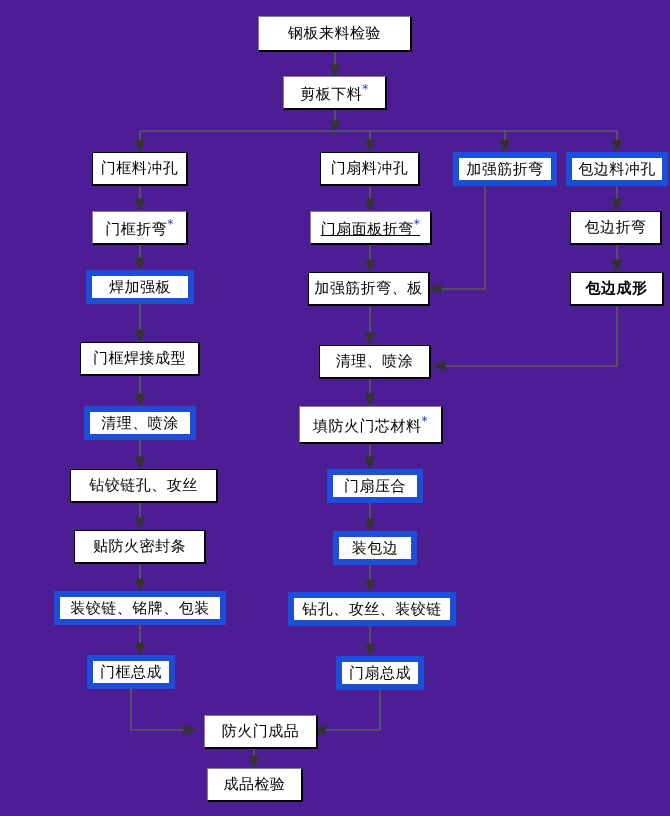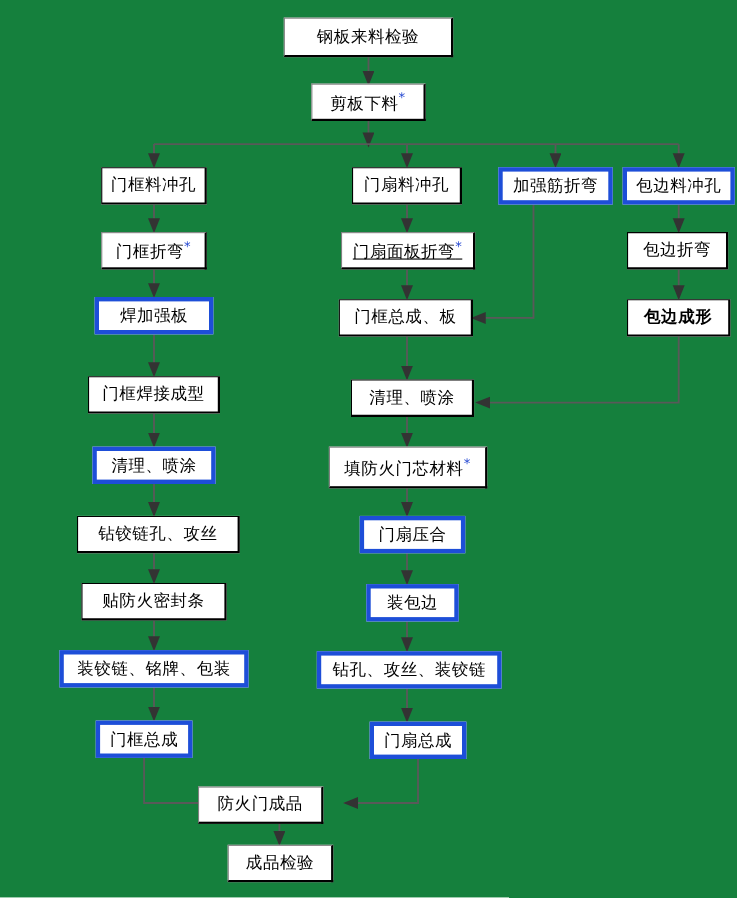"钢板来料检验" #canvas { background: #15803d -> #4c1d95 }
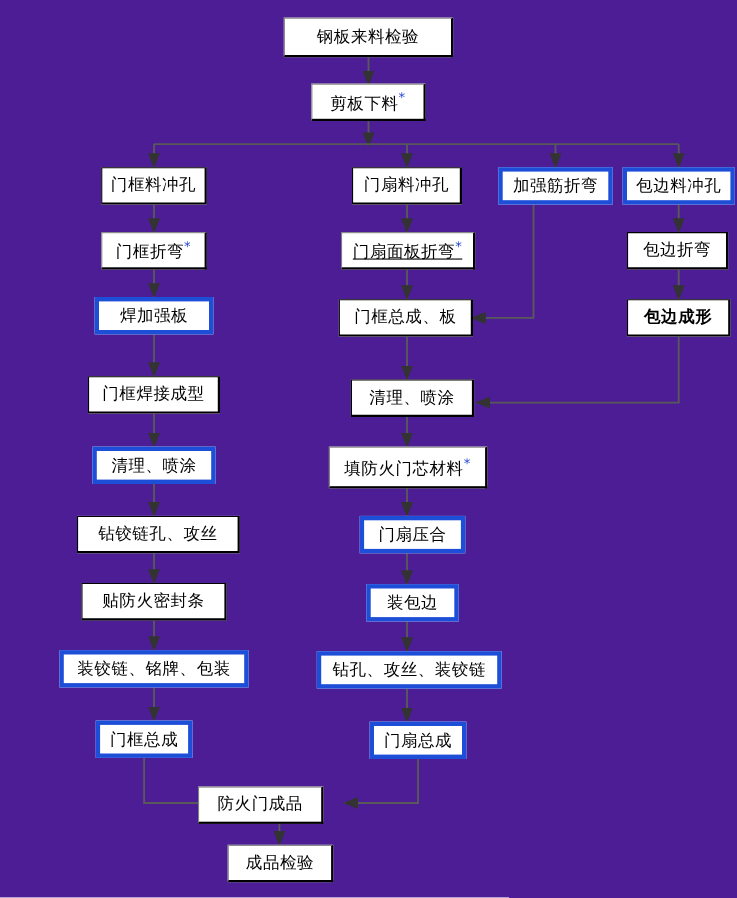"加强筋折弯" .bd-thin { border: 4px solid #1d4ed8 -> 6px solid #1d4ed8 }
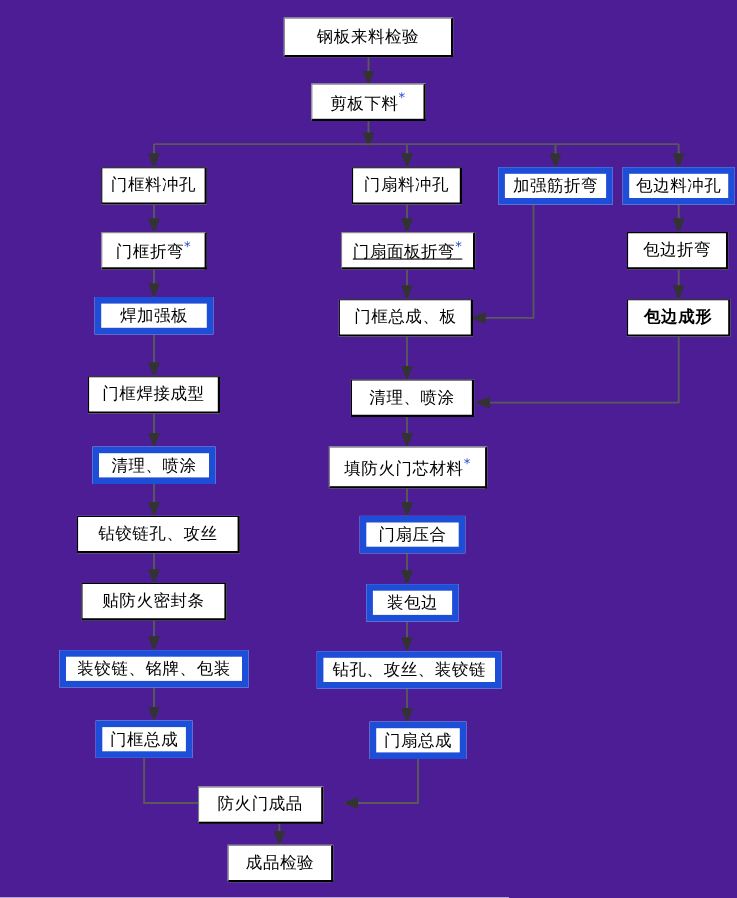"门框总成、板" span { text: 门框总成 -> 加强筋折弯 }
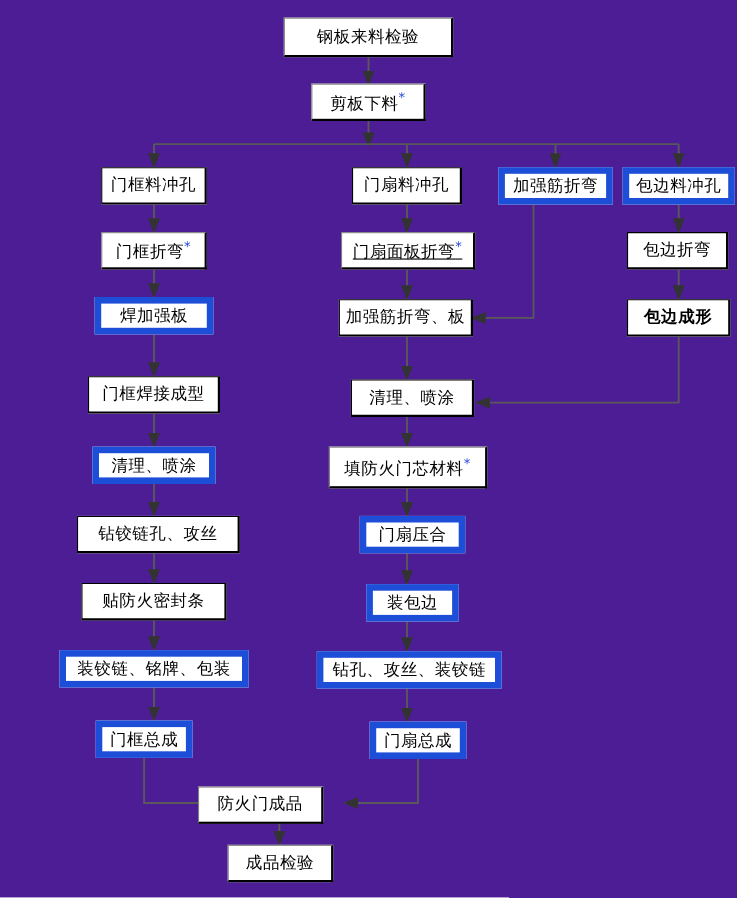"防火门成品" div.node { font-family: Liberation Serif, serif -> none; left: 180px -> 204px }
